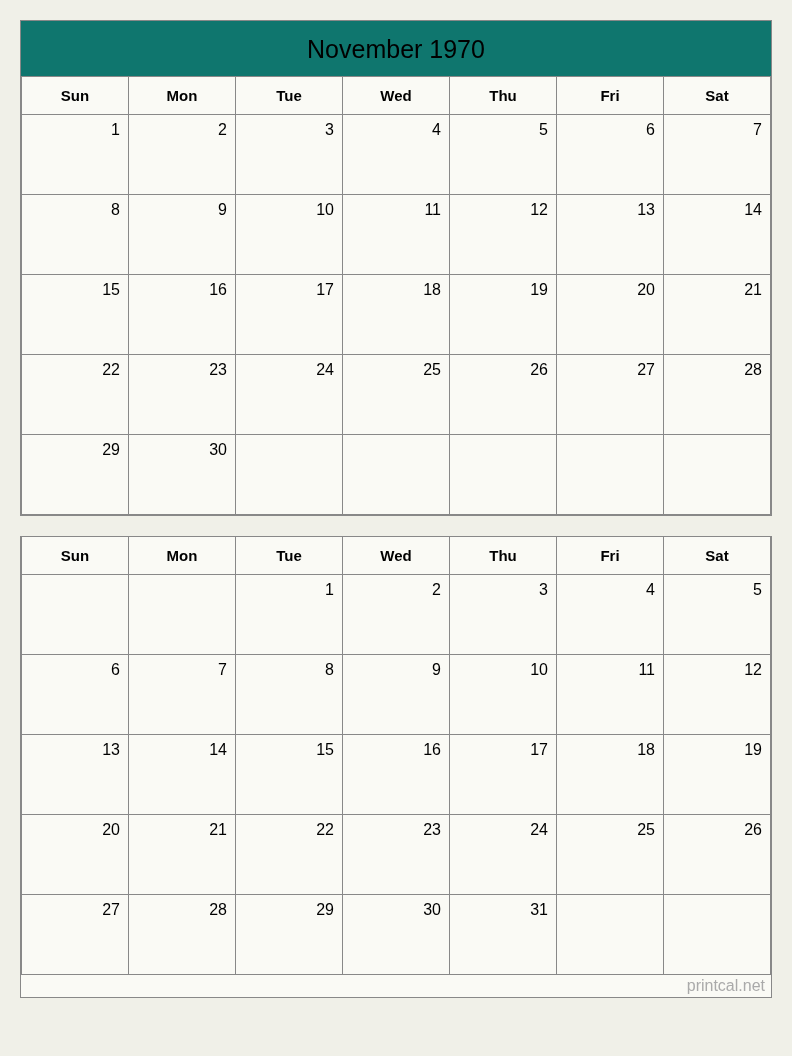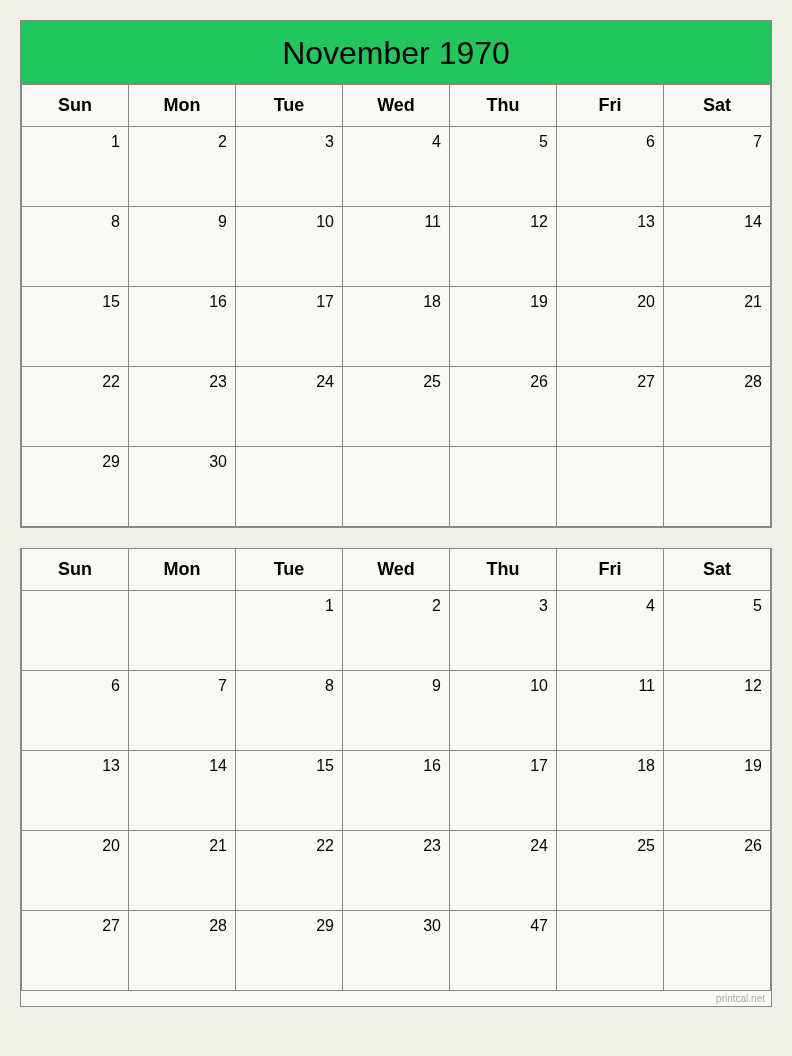"November 1970" .calendar-title { background: #22c55e -> #0f766e; font-size: 32px -> 25px }
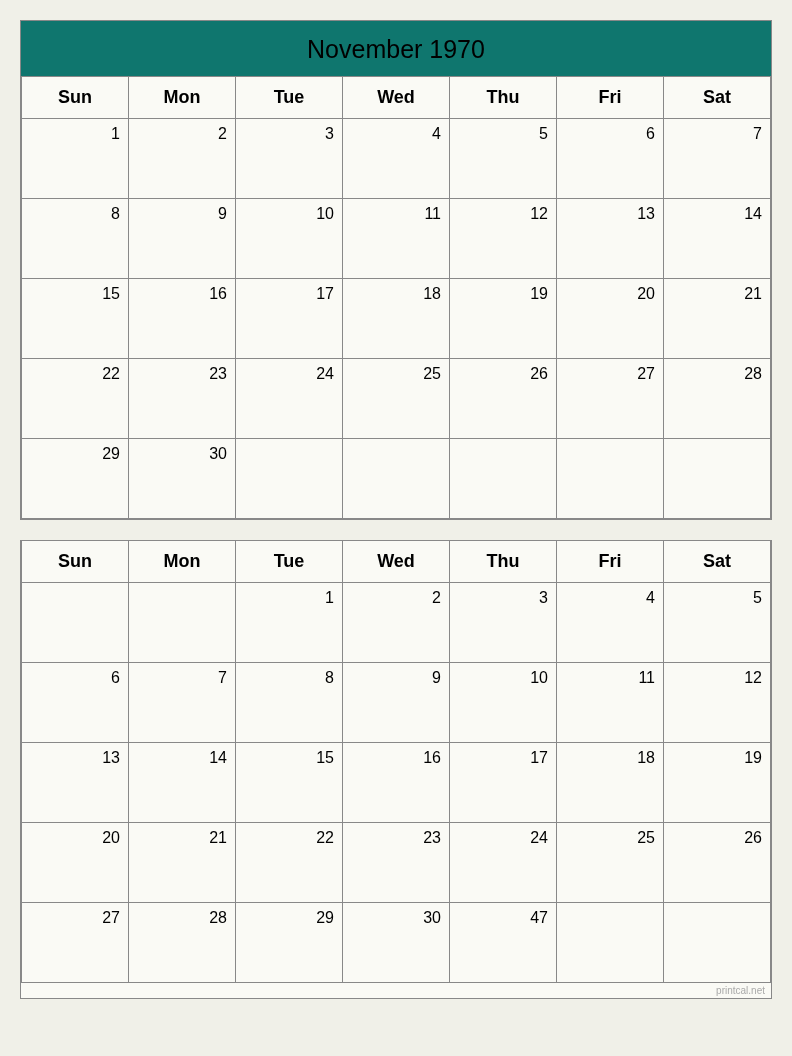"Sun" .day-header { font-size: 18px -> 15px }
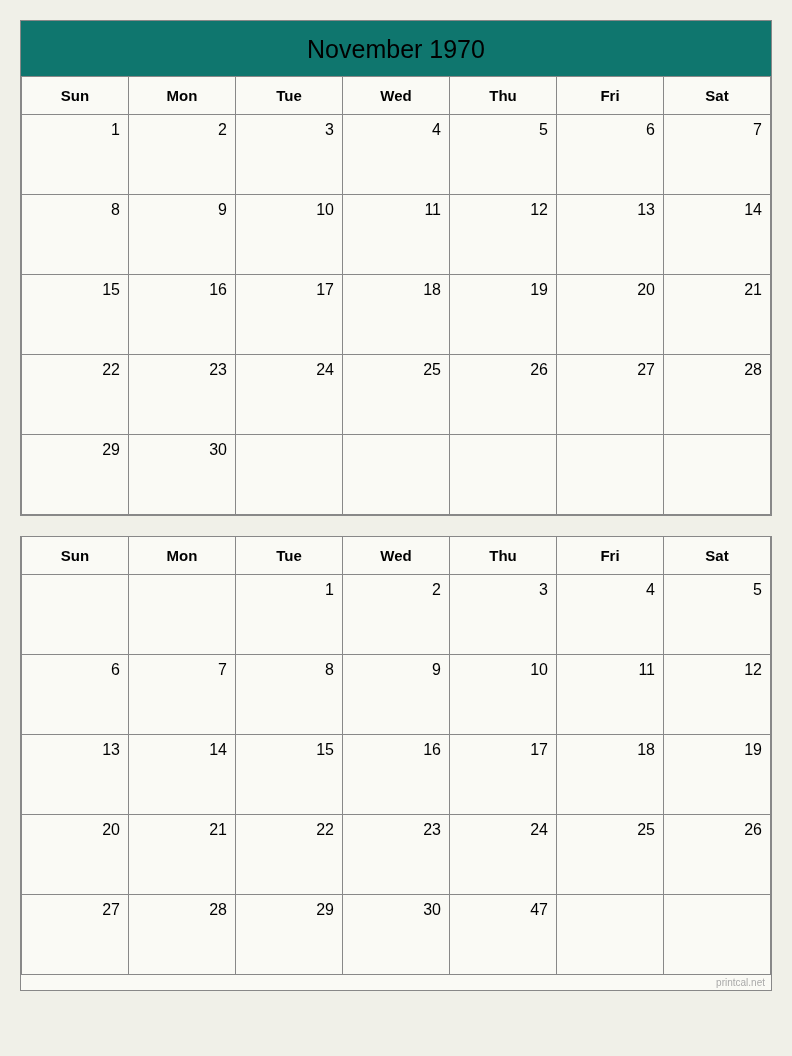"47" div.day-cell { text: 47 -> 31 }
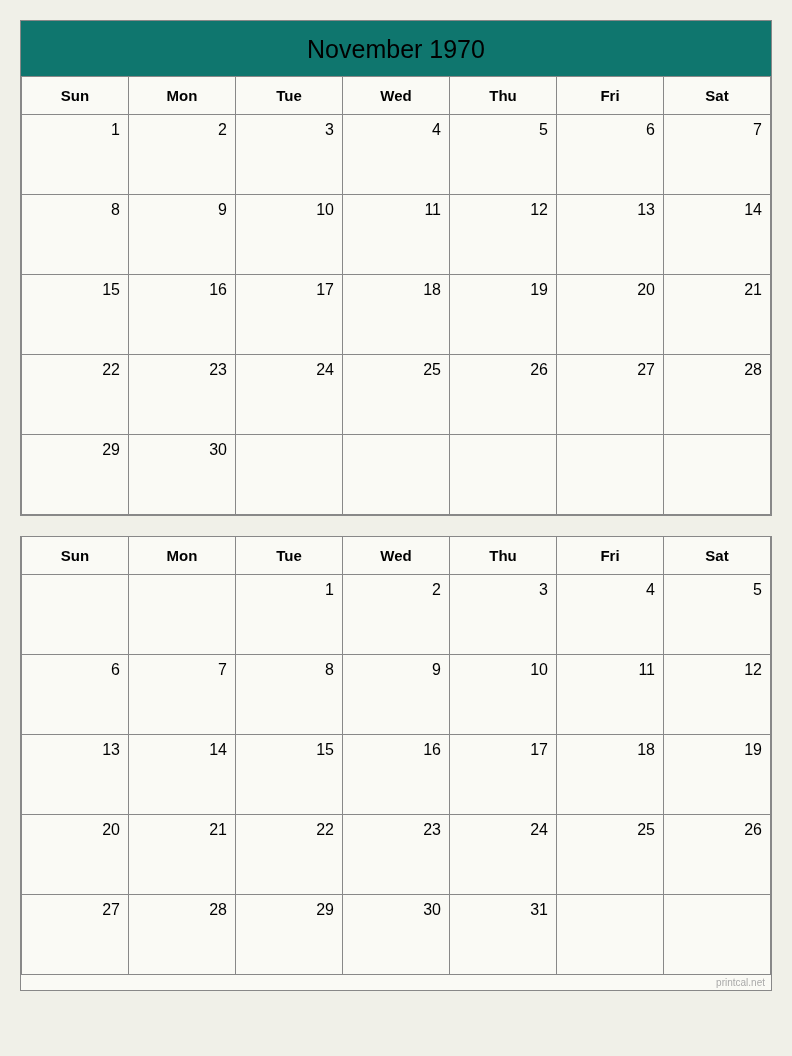"printcal.net" .watermark { font-size: 10px -> 16px }
